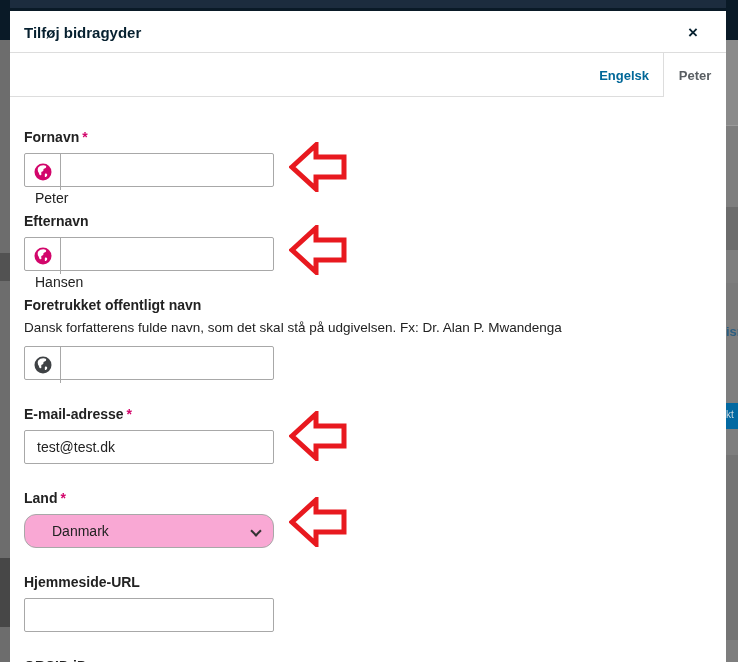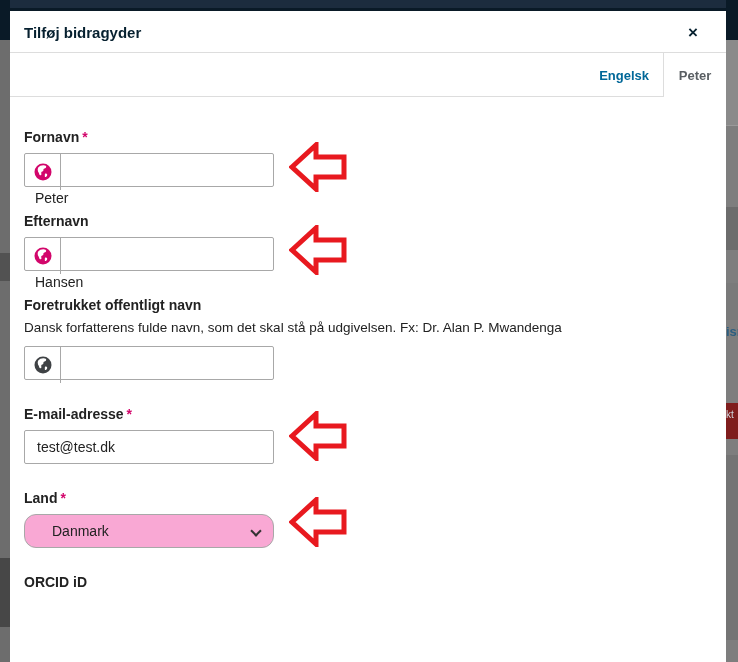"kt" .artifact-btn { background: #7f1d1d -> #0369a1; height: 36px -> 26px }
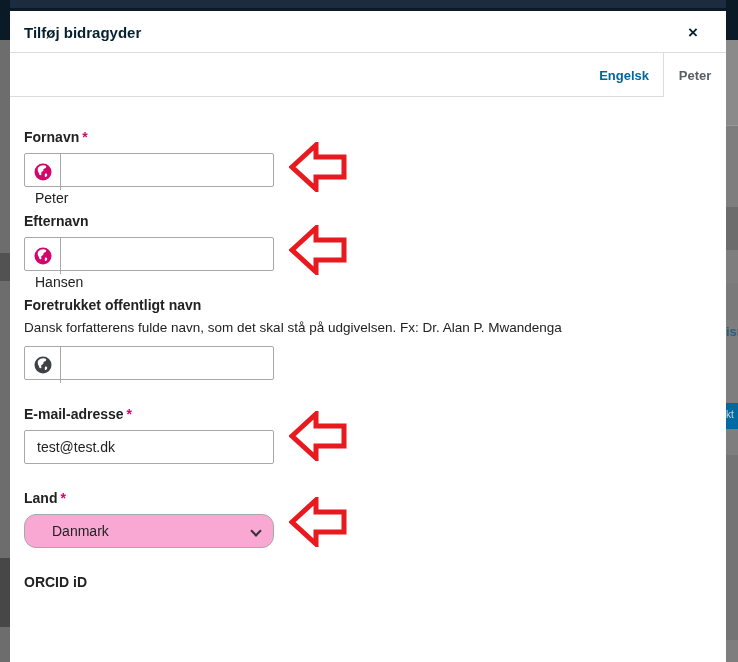"Hjemmeside-URL" div.field-group { html: none -> <div> <label><span>Hjemmeside-URL</span></label> <div> <input> </div> </div> }
